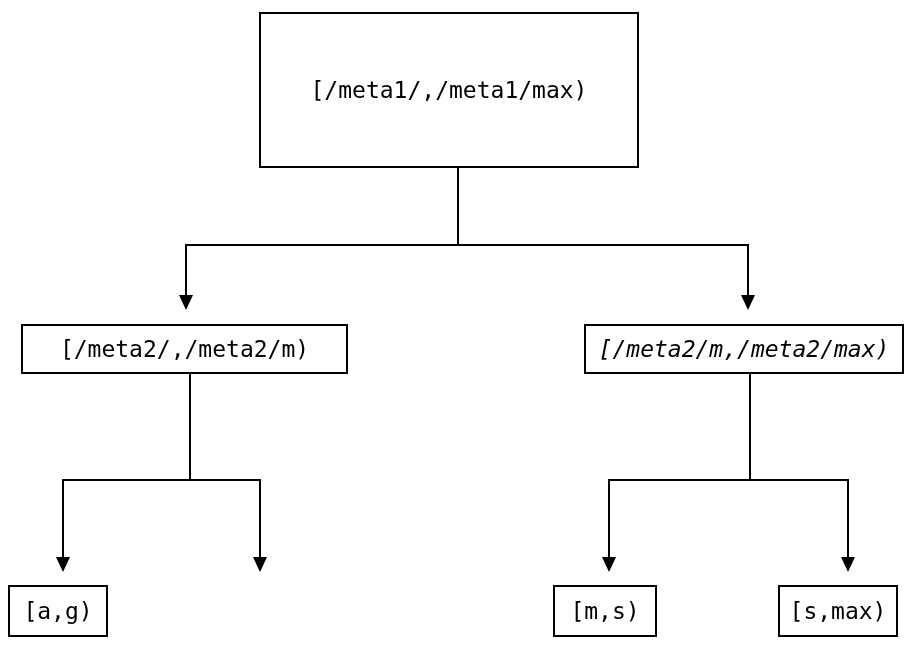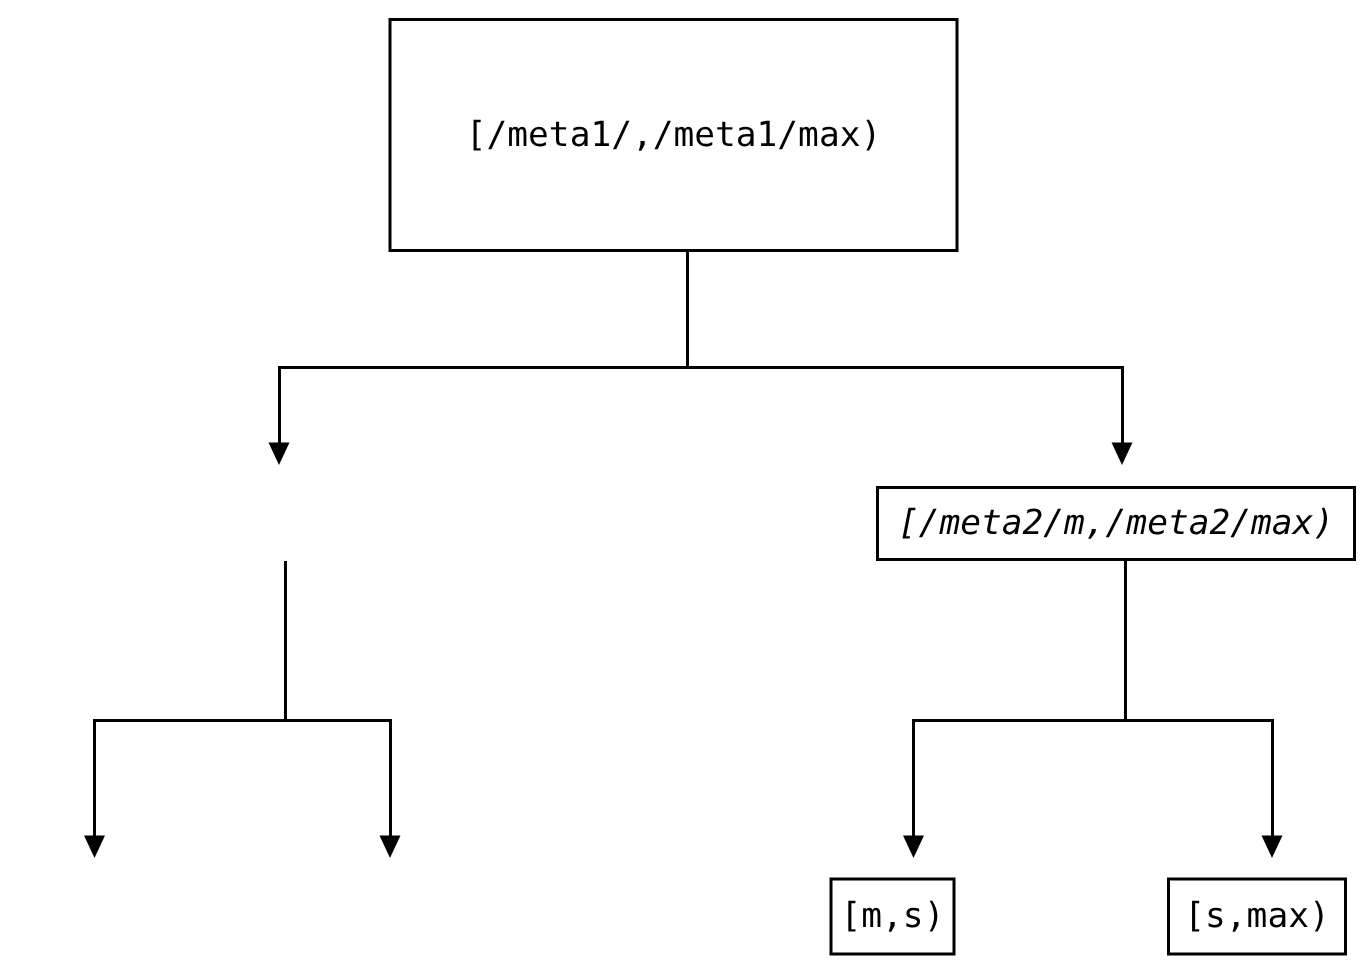"[/meta2/,/meta2/m)" div.node-box { html: none -> <div> <span>[/meta2/,/meta2/m)</span> </div> }
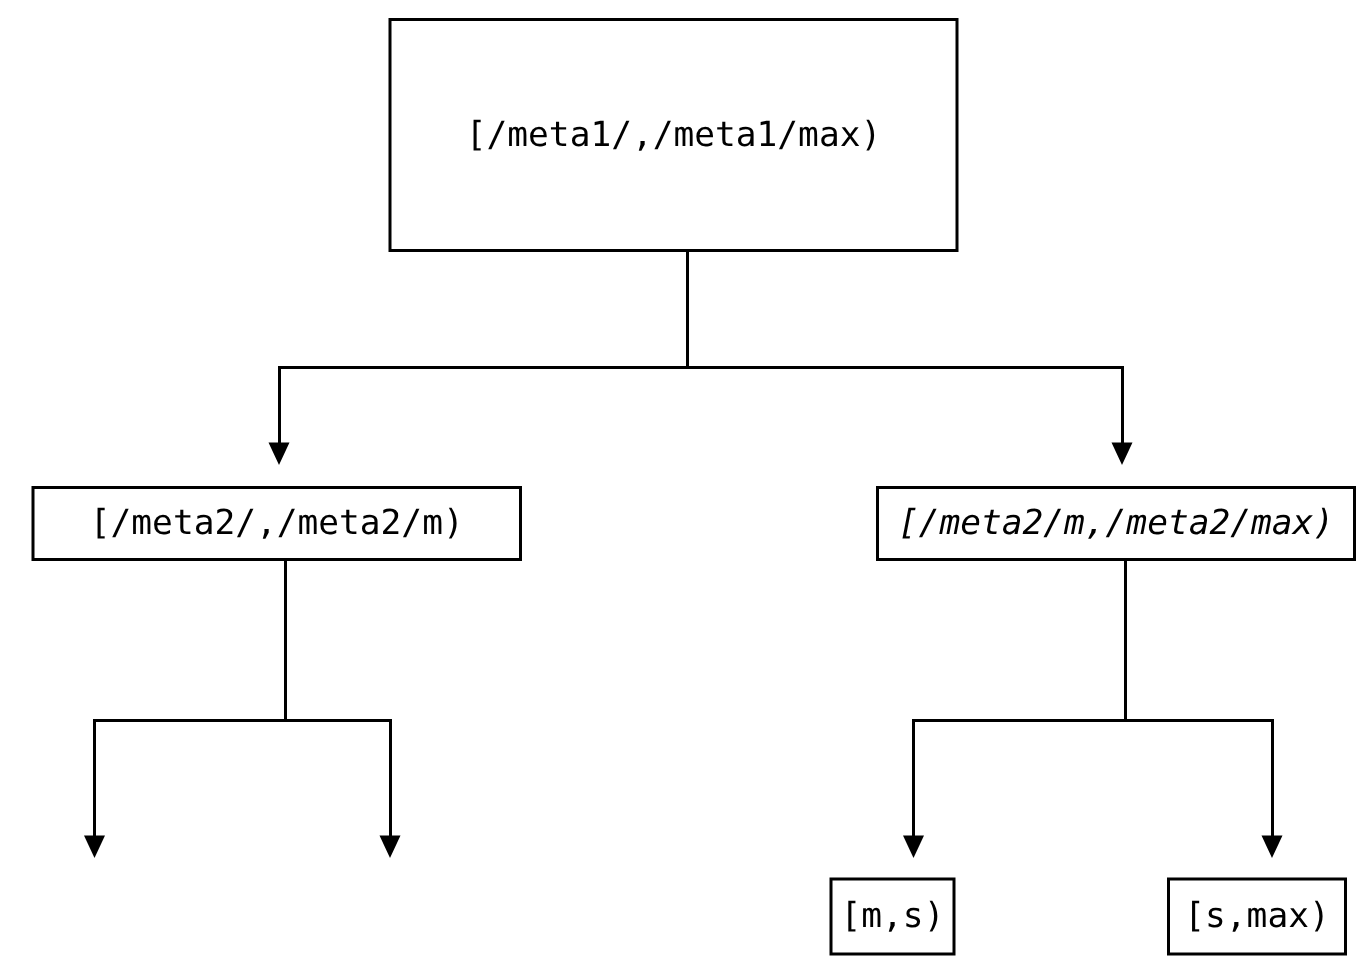"[a,g)" div.node-box { html: none -> <div> <span>[a,g)</span> </div> }
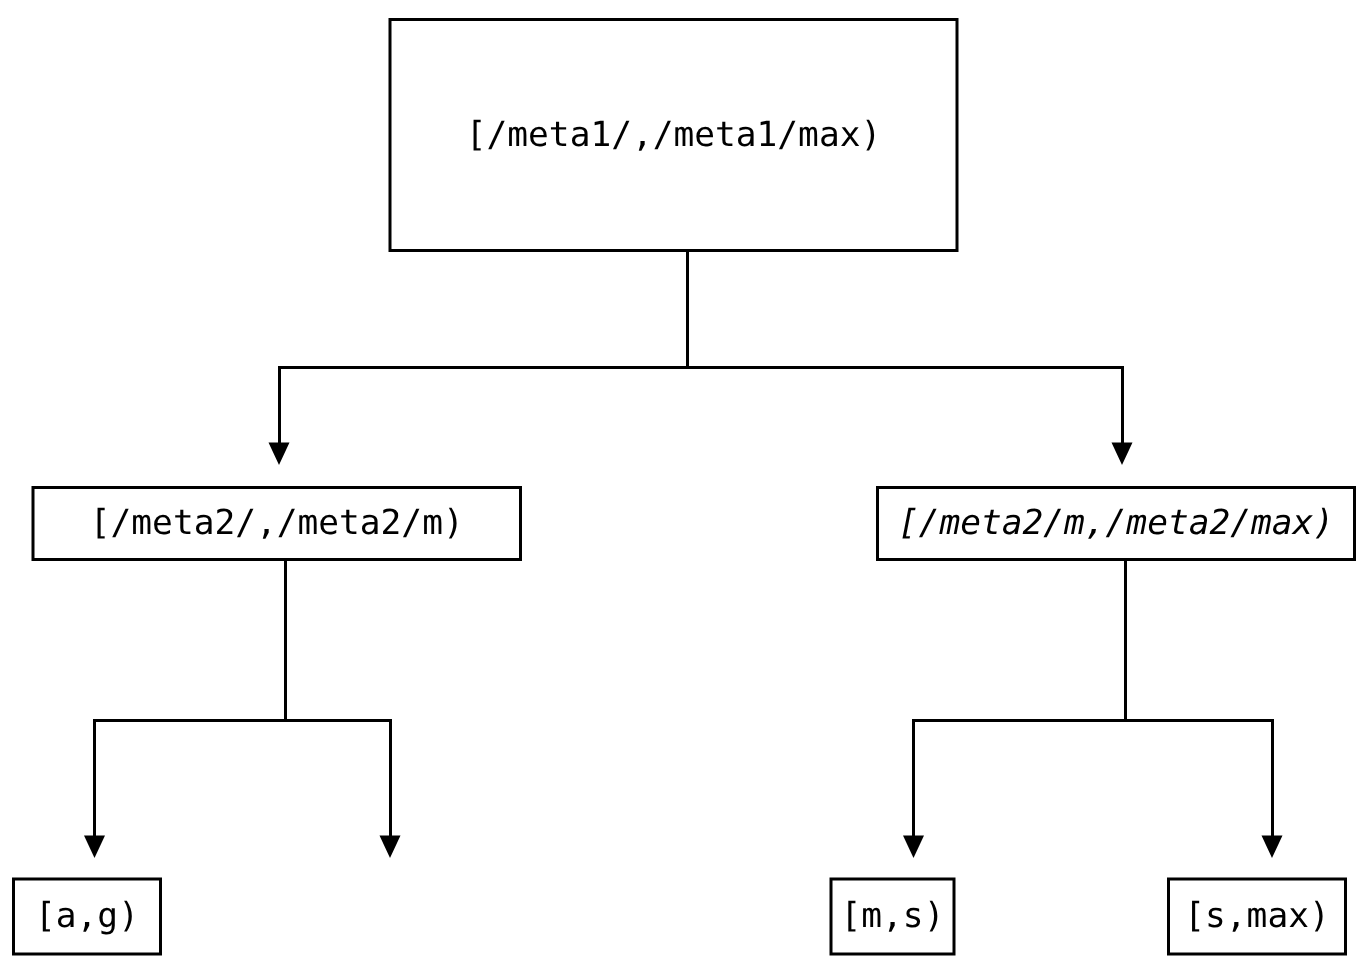"[m,s)" #node-leaf-ms { width: 84px -> 104px }
